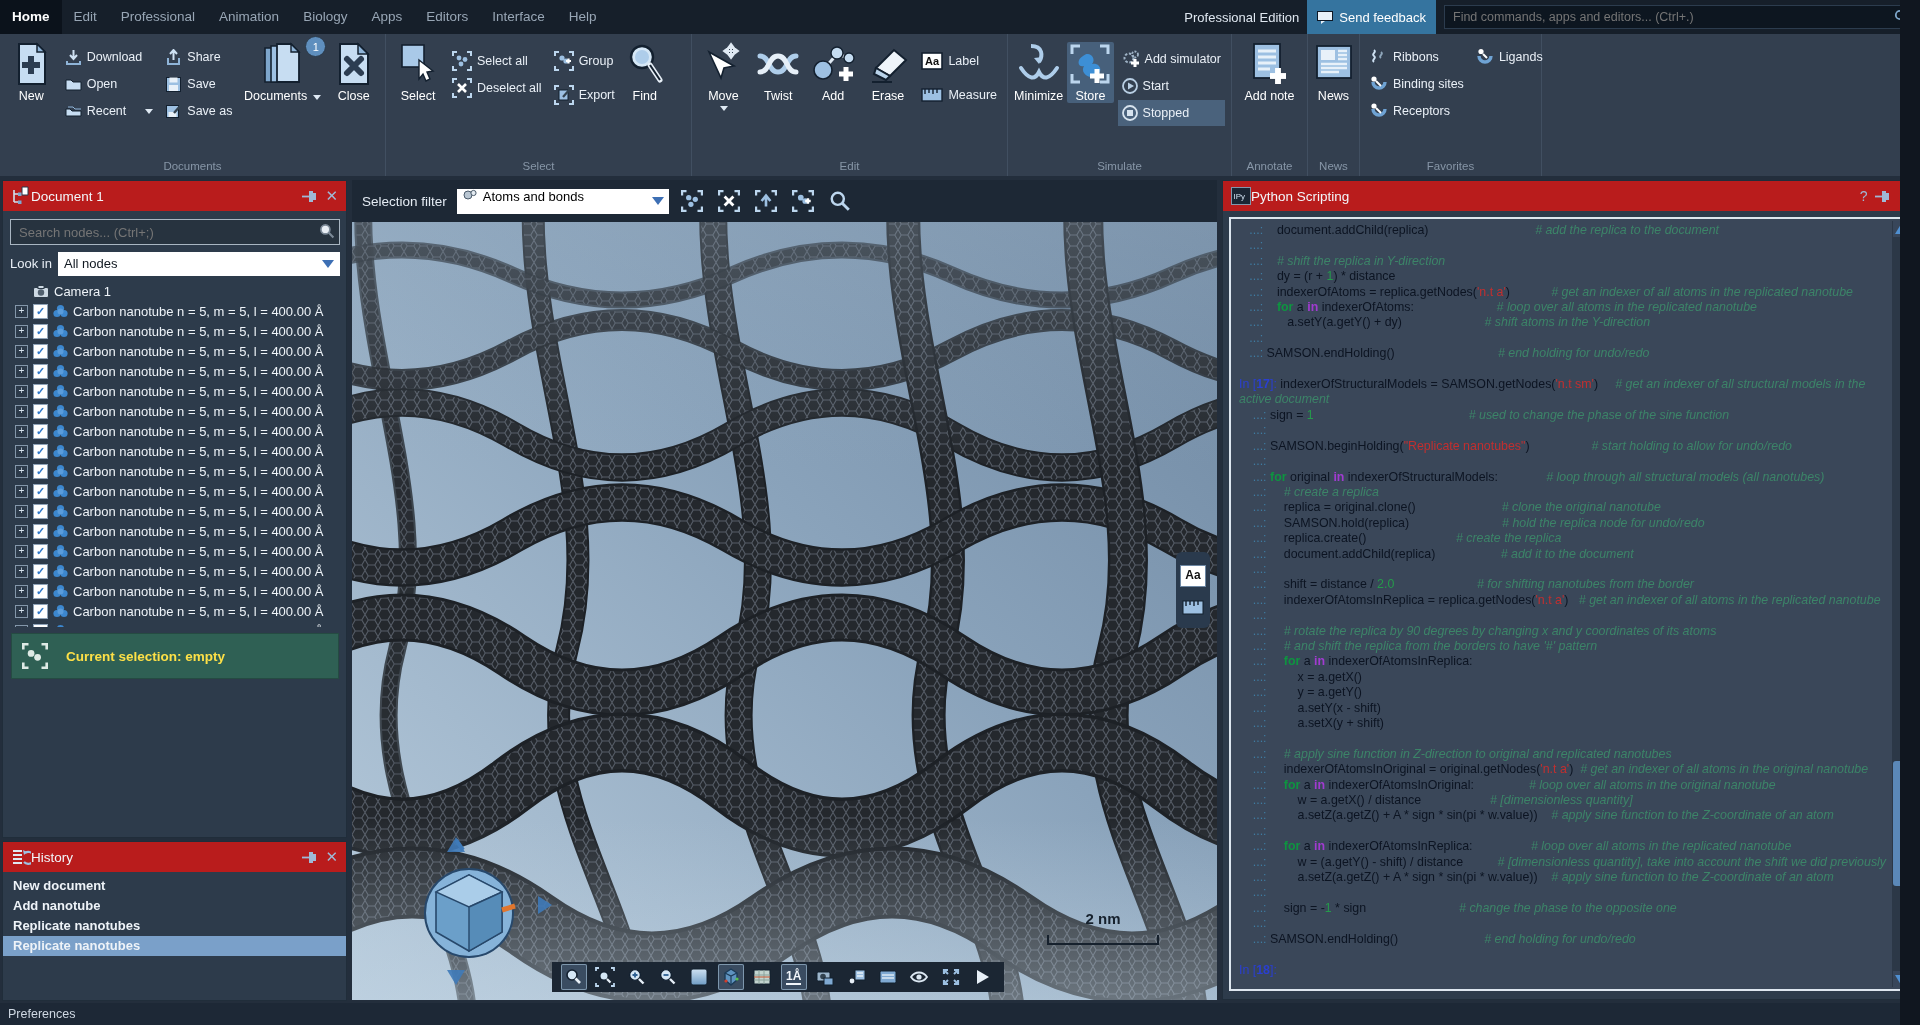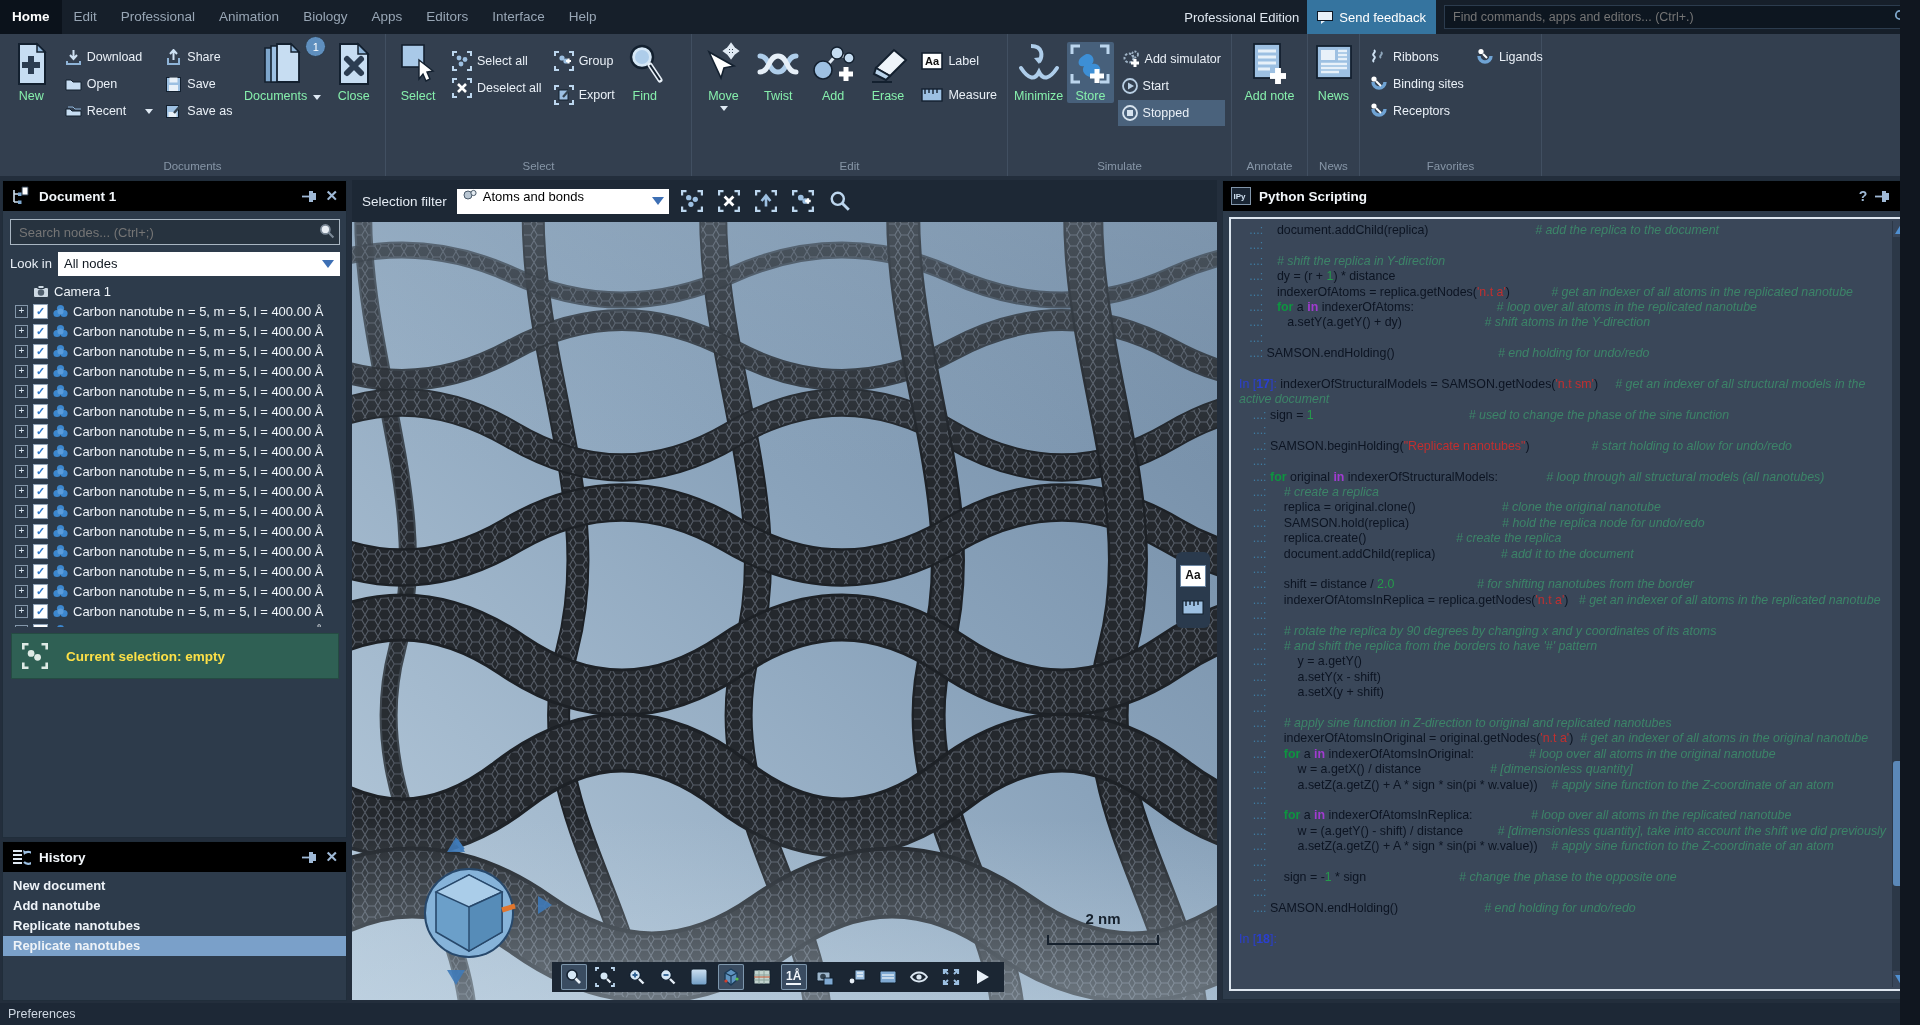"New" .bigbtn .blabel { color: #86efac -> #ffffff }
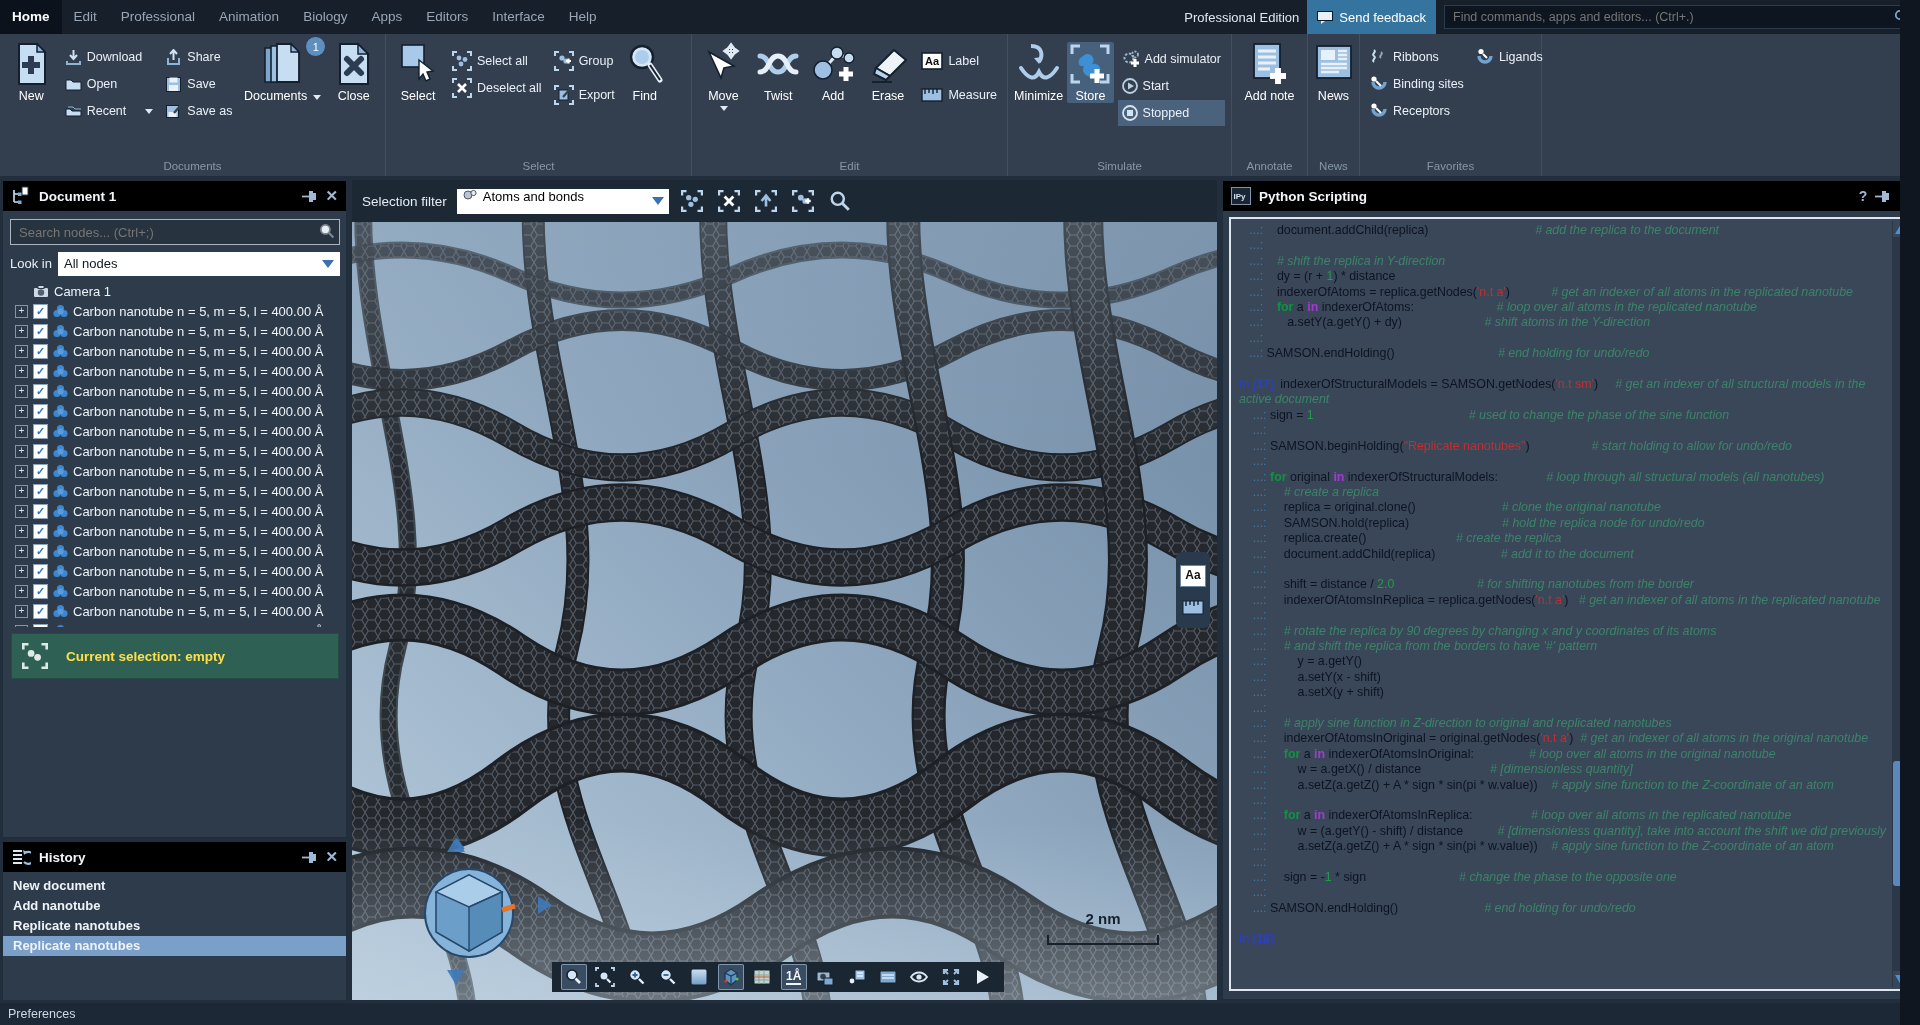"Document 1" .phdr { background: #000000 -> #b91c1c; font-weight: bold -> normal; gap: 8px -> none }
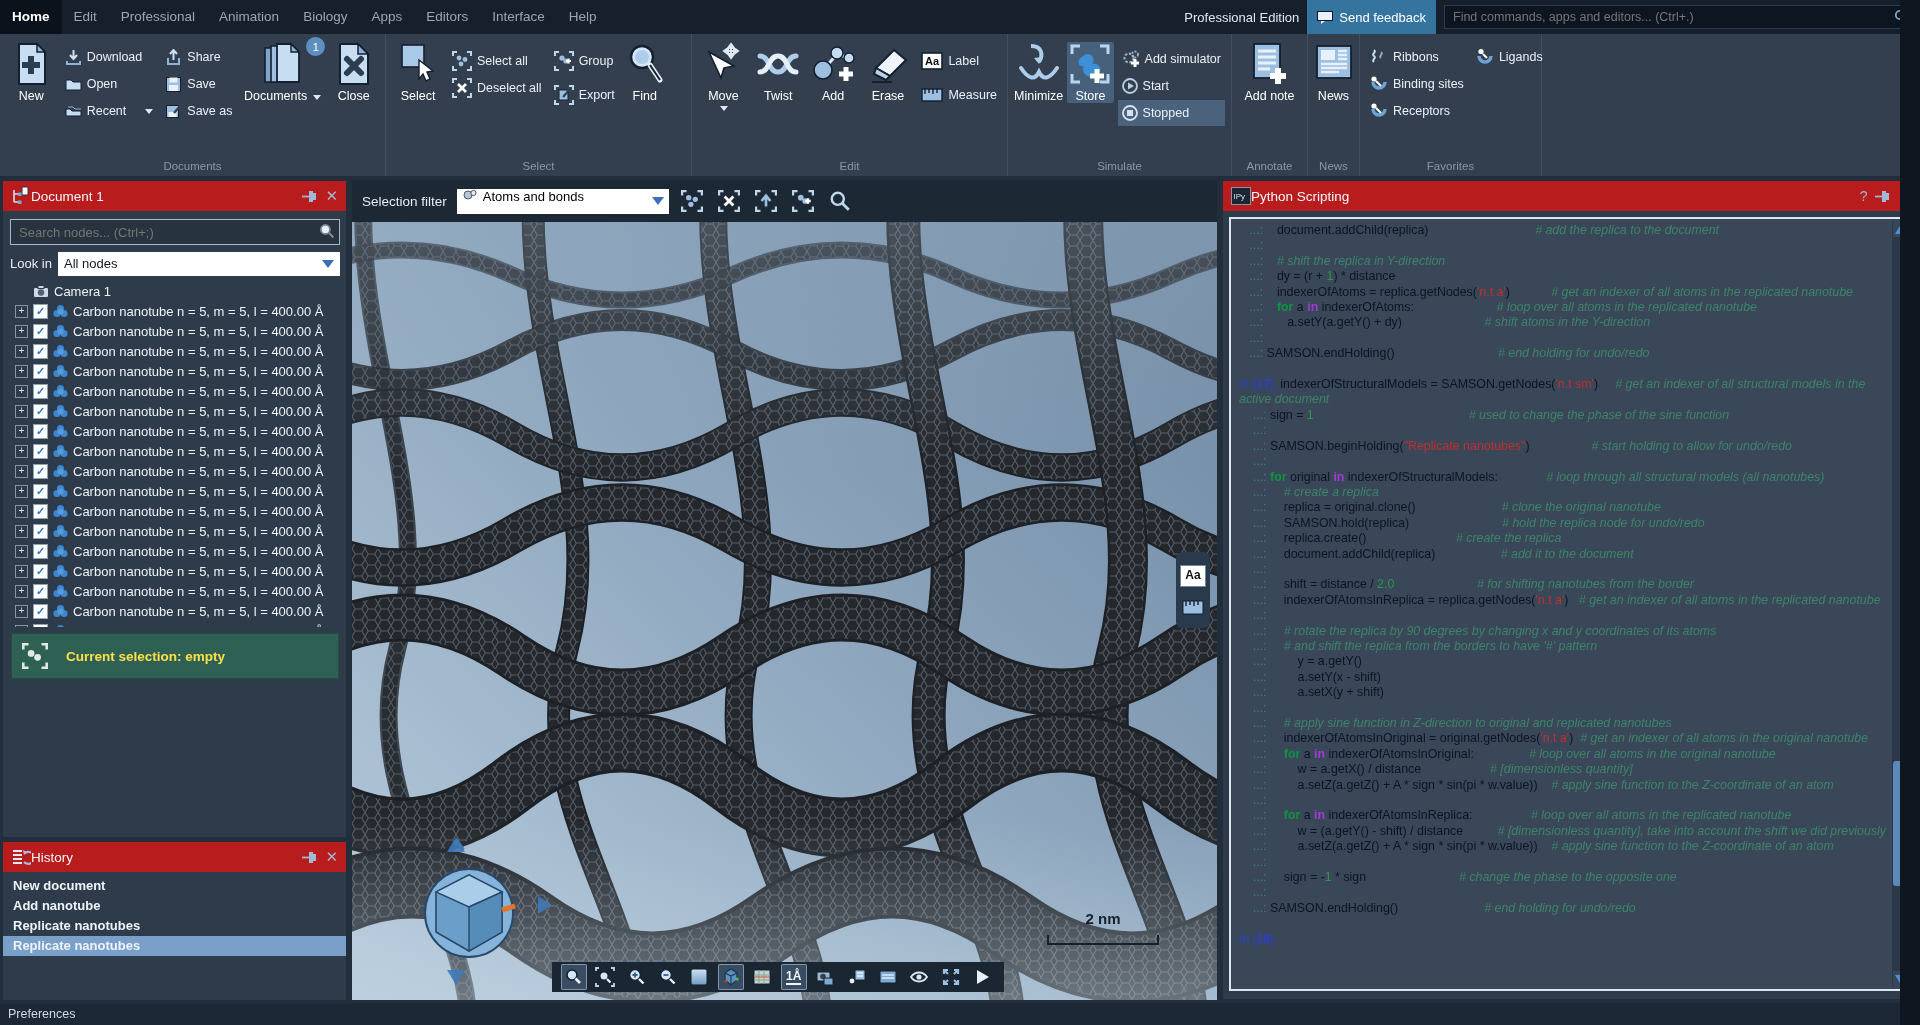"...: for a in indexerOfAtomsInReplica:" div.cl { html: none -> <div><span> ...:</span><span> </span><span>for</span><span> a </span><span>in</span><span> indexerOfAtomsInReplica:</span></div> }
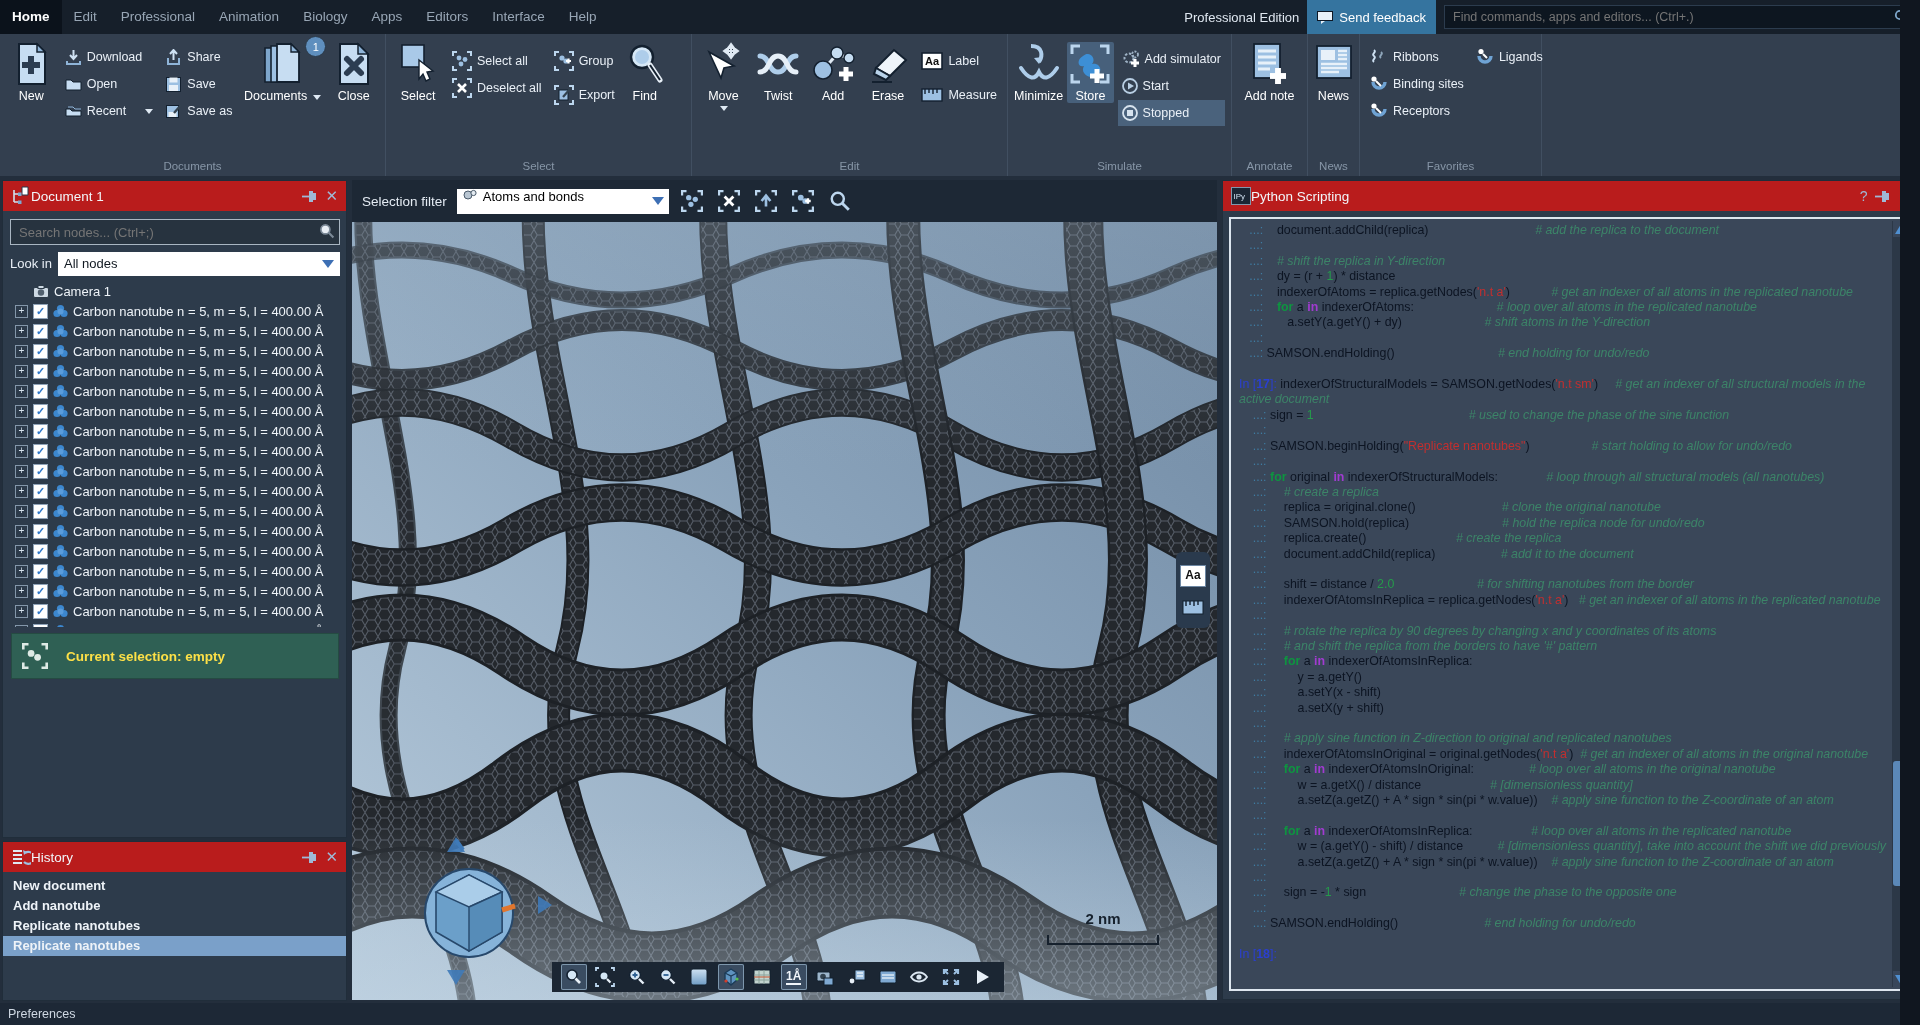"...: x = a.getX()" div.cl { html: none -> <div><span> ...:</span><span> x = a.getX()</span></div> }
